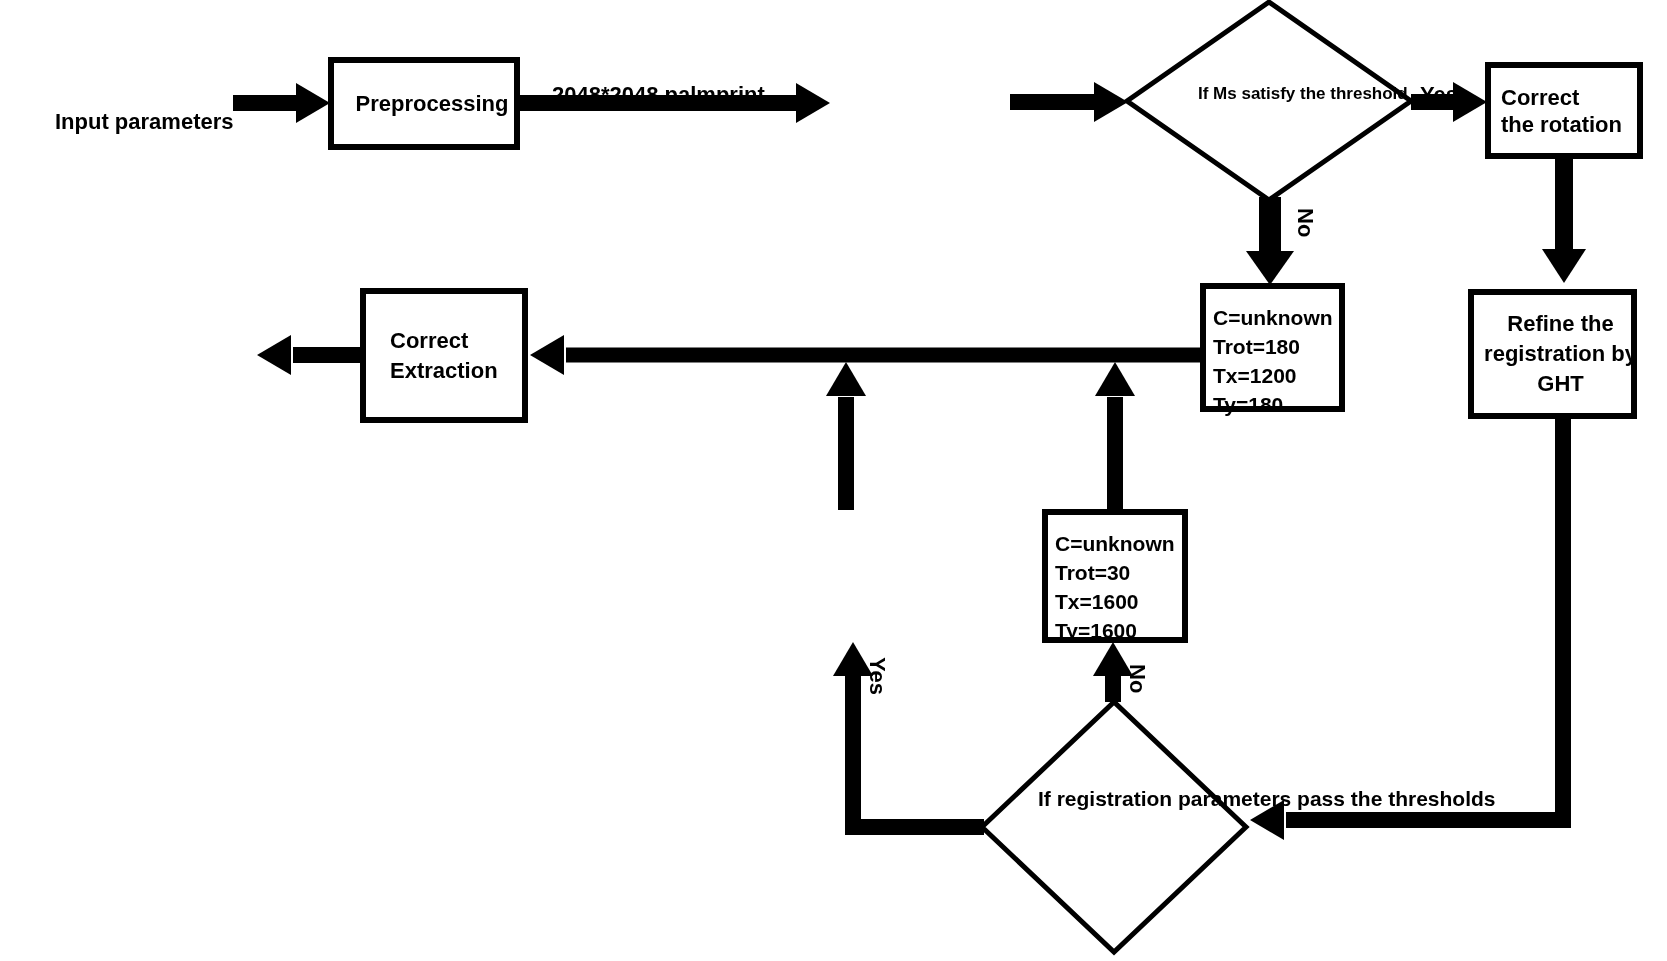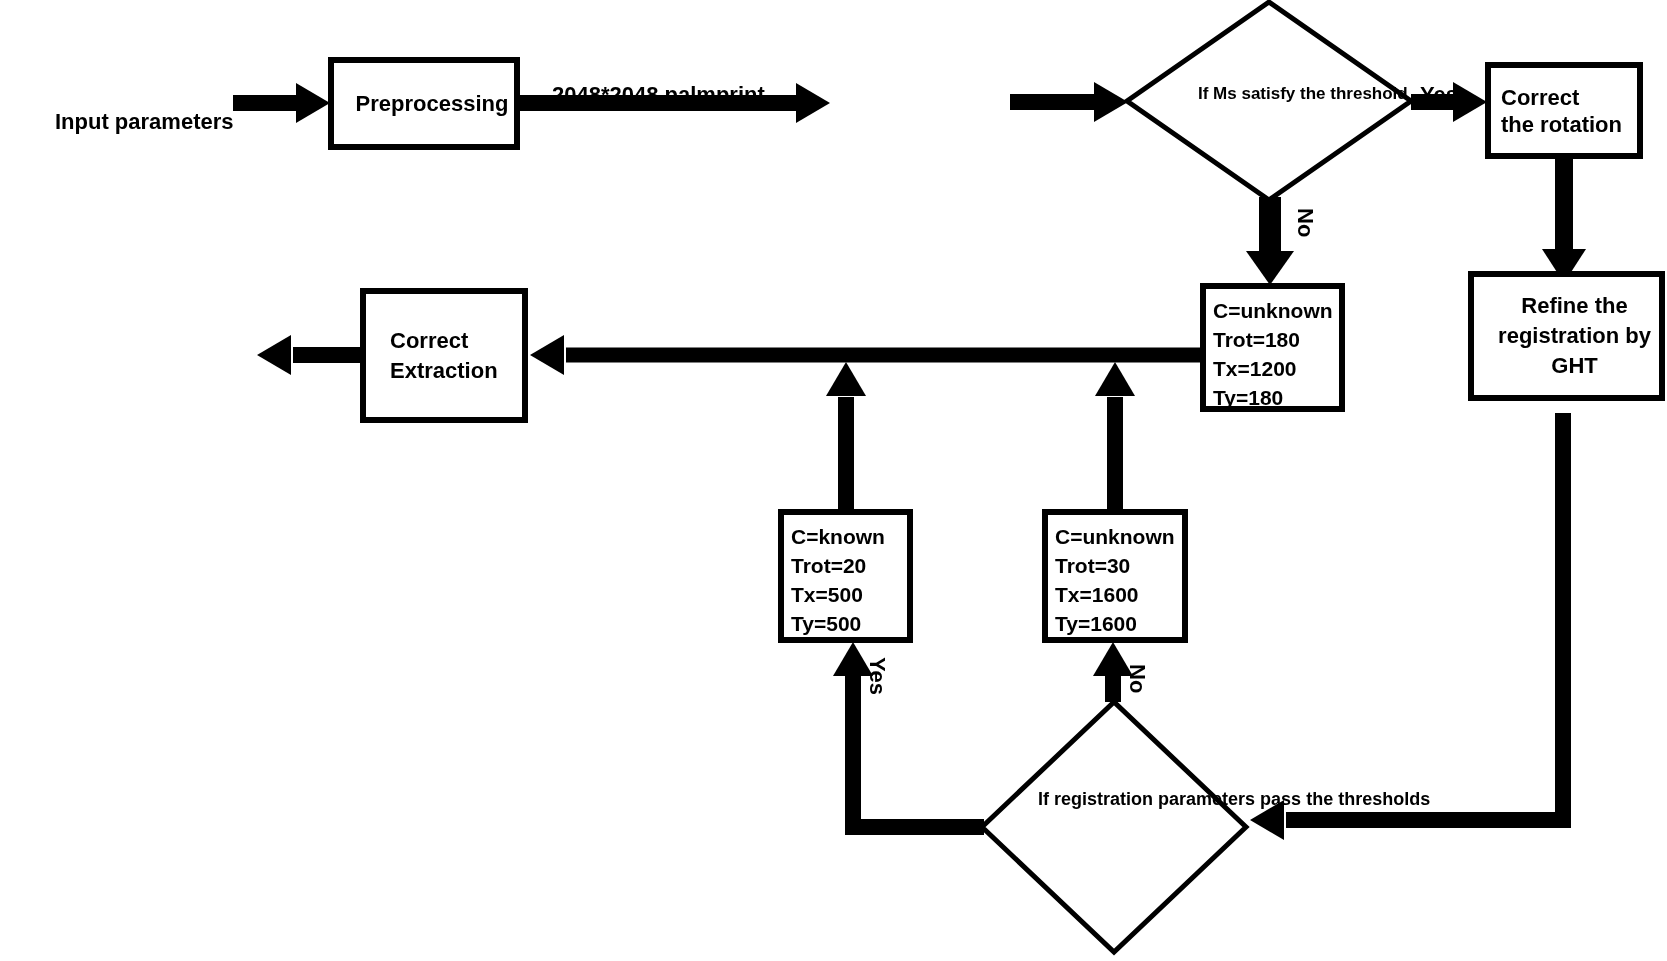"C=unknown" .params { padding: 7px 2px 0 7px -> 14px 2px 0 7px }
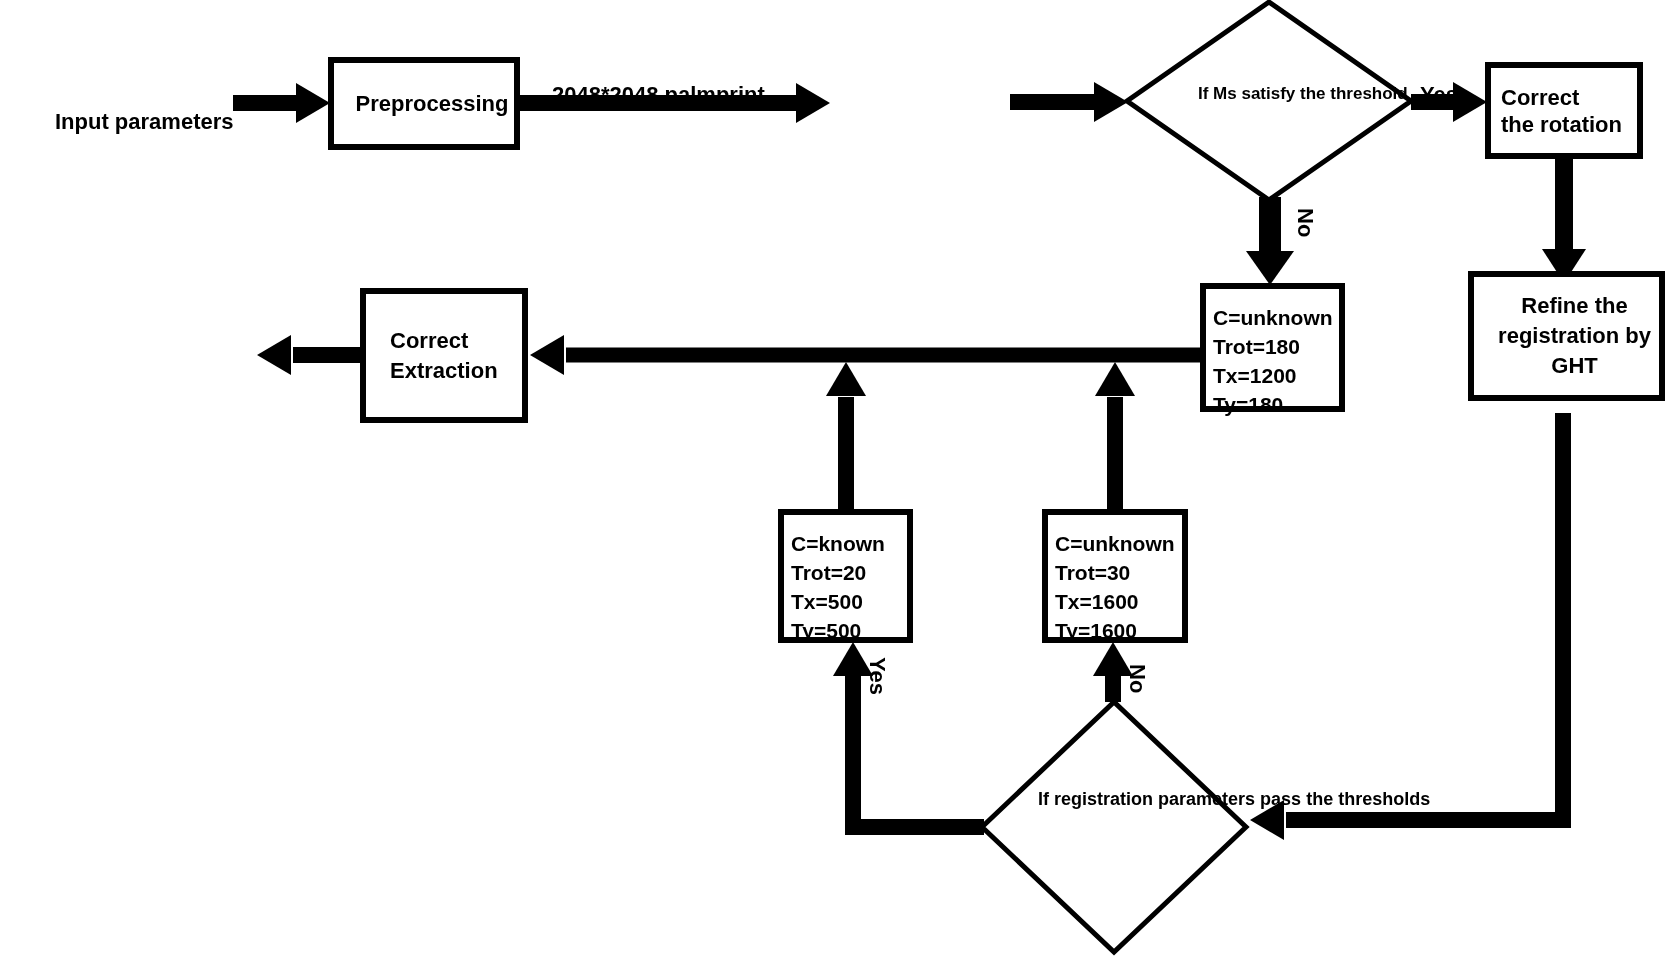"Refine the" div.box { top: 271px -> 289px; width: 197px -> 169px }
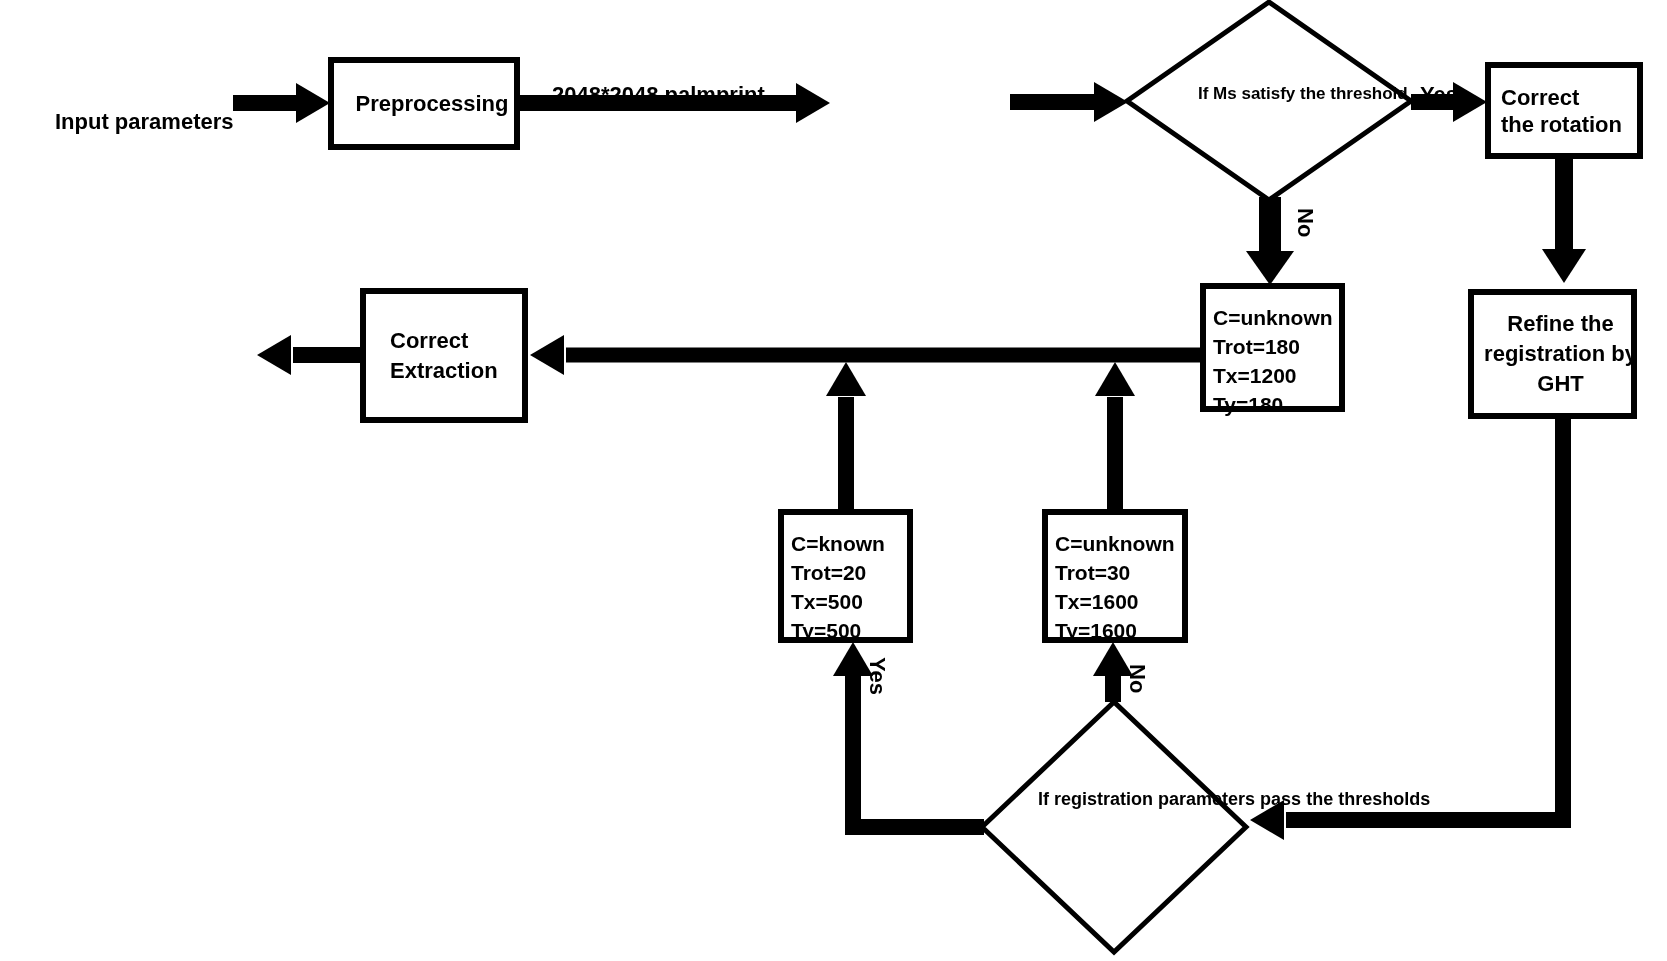"C=known" div.box { html: <div> <span>C=known</span> <span>Trot=20</span> <span>Tx=500</span> <span>Ty=500</span> </div> -> none }
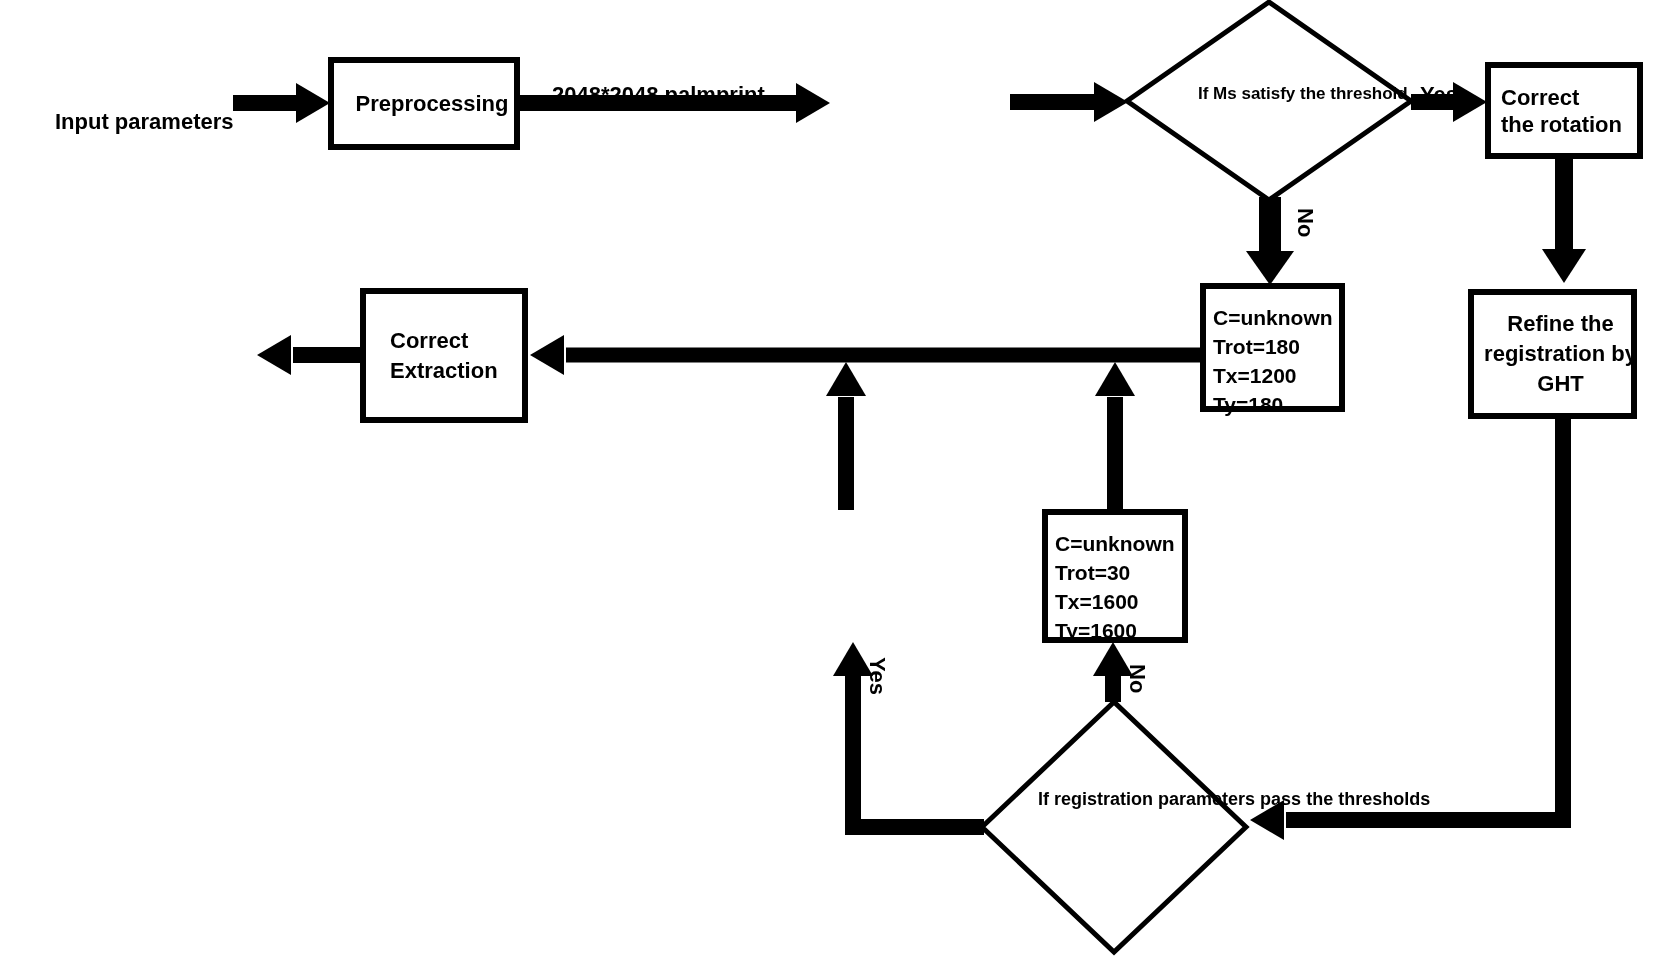"If registration parameters pass the" .dtext.small { font-size: 18px -> 21px }
